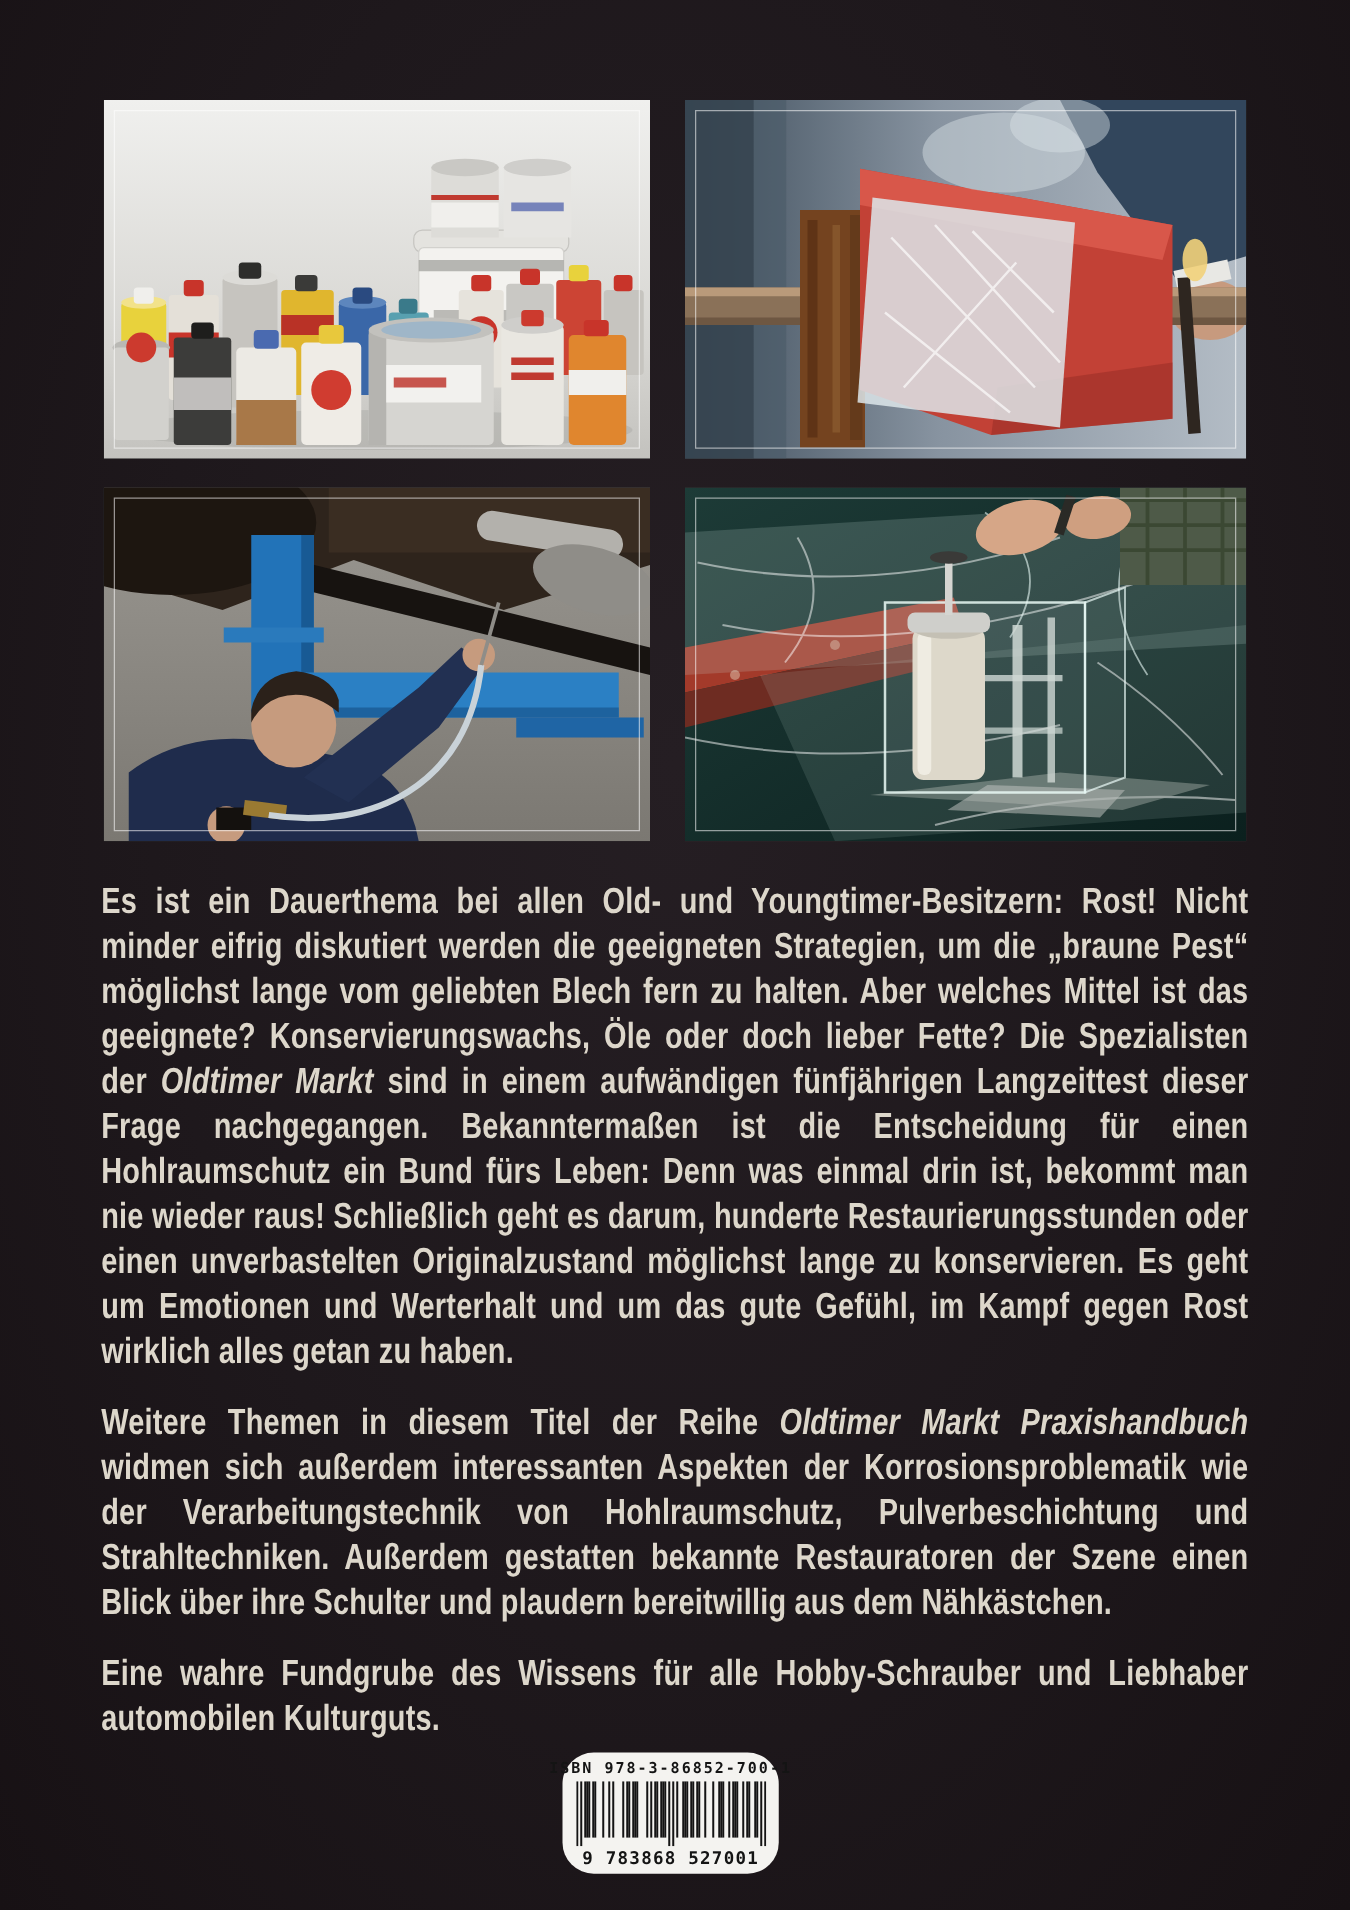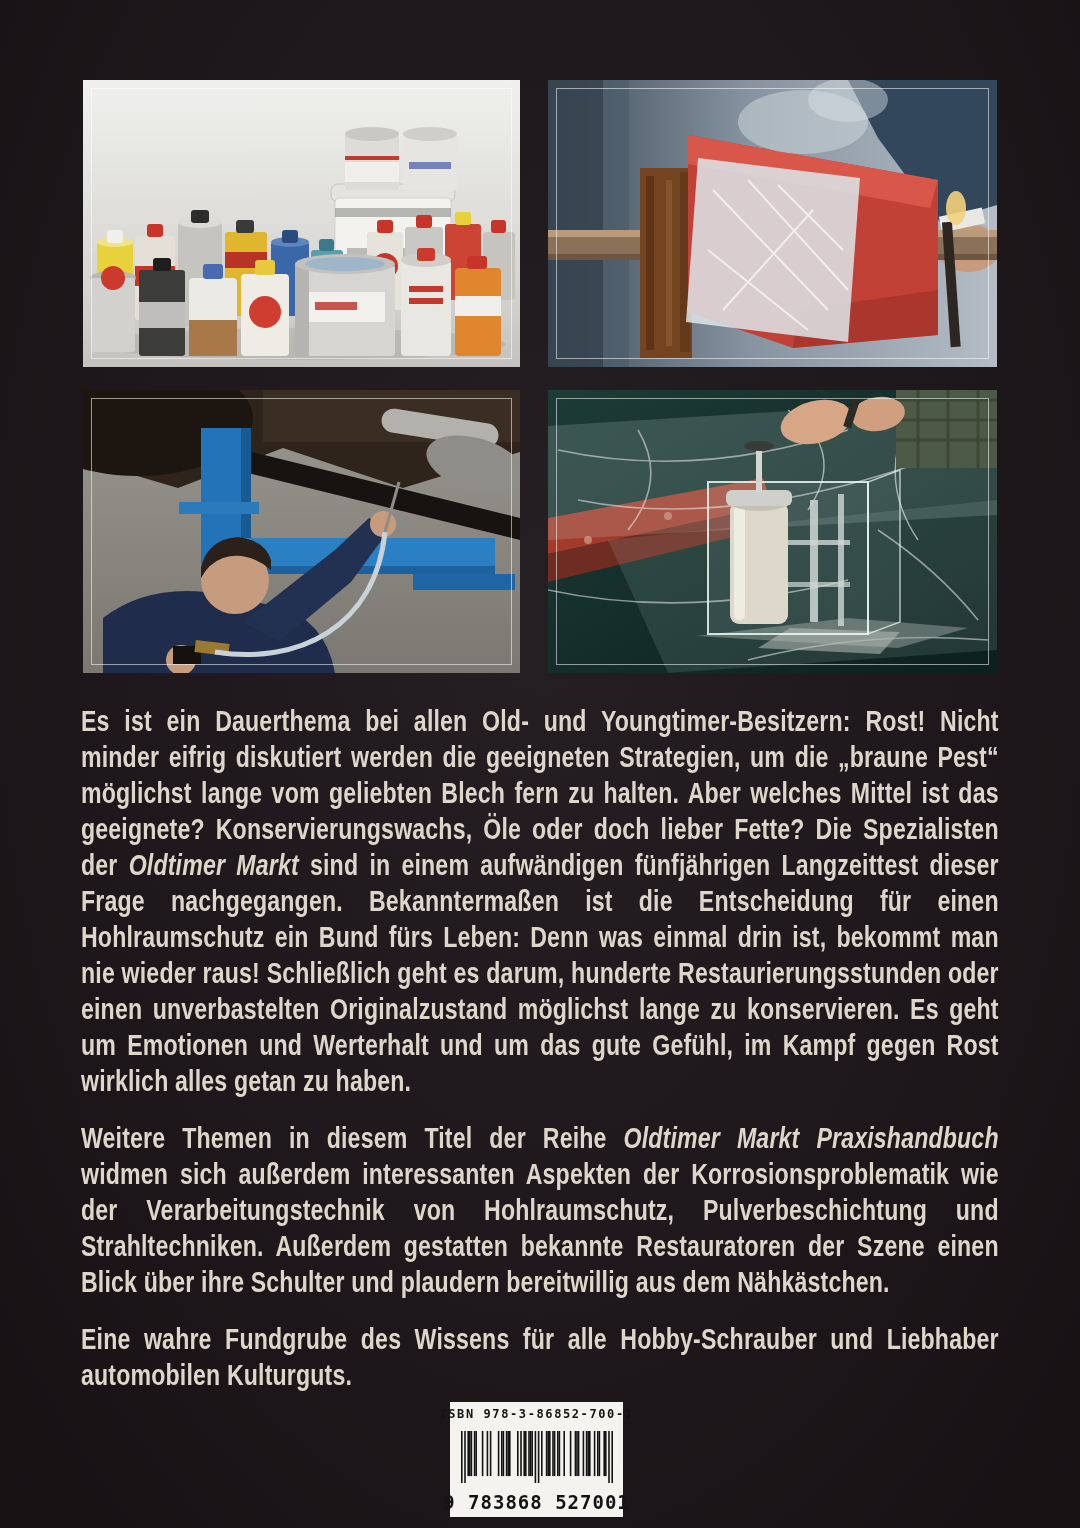"ISBN 978-3-86852-700-1" .barcode-box { border-radius: none -> 25px; height: 115px -> 97px }
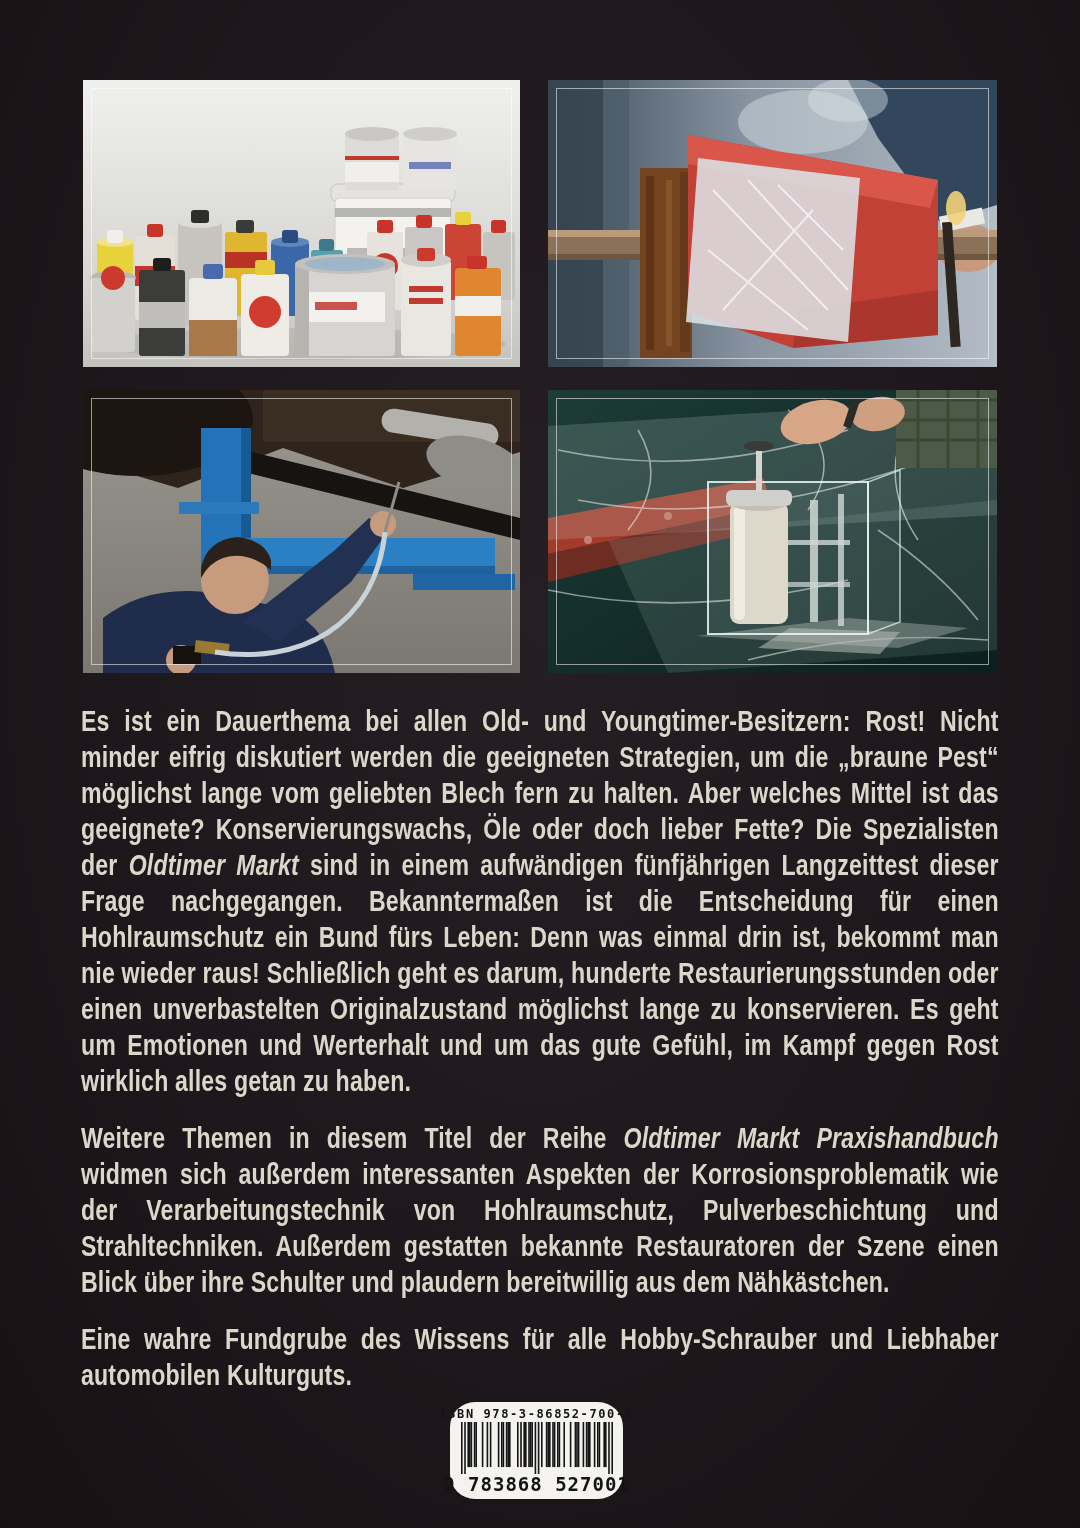"9 783868 527001" .barcode-digits { font-size: 19px -> 14px }
